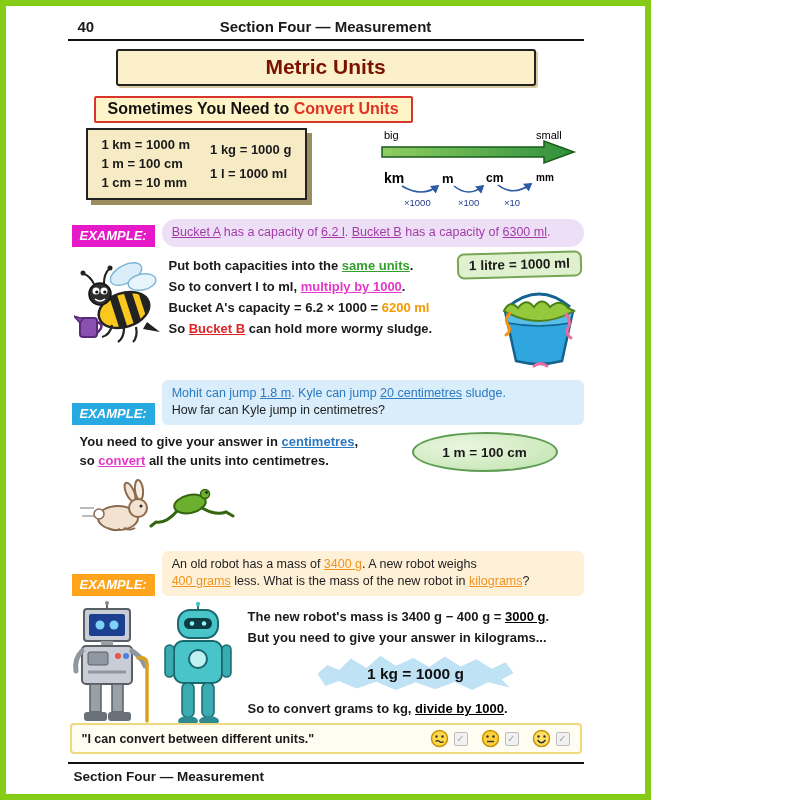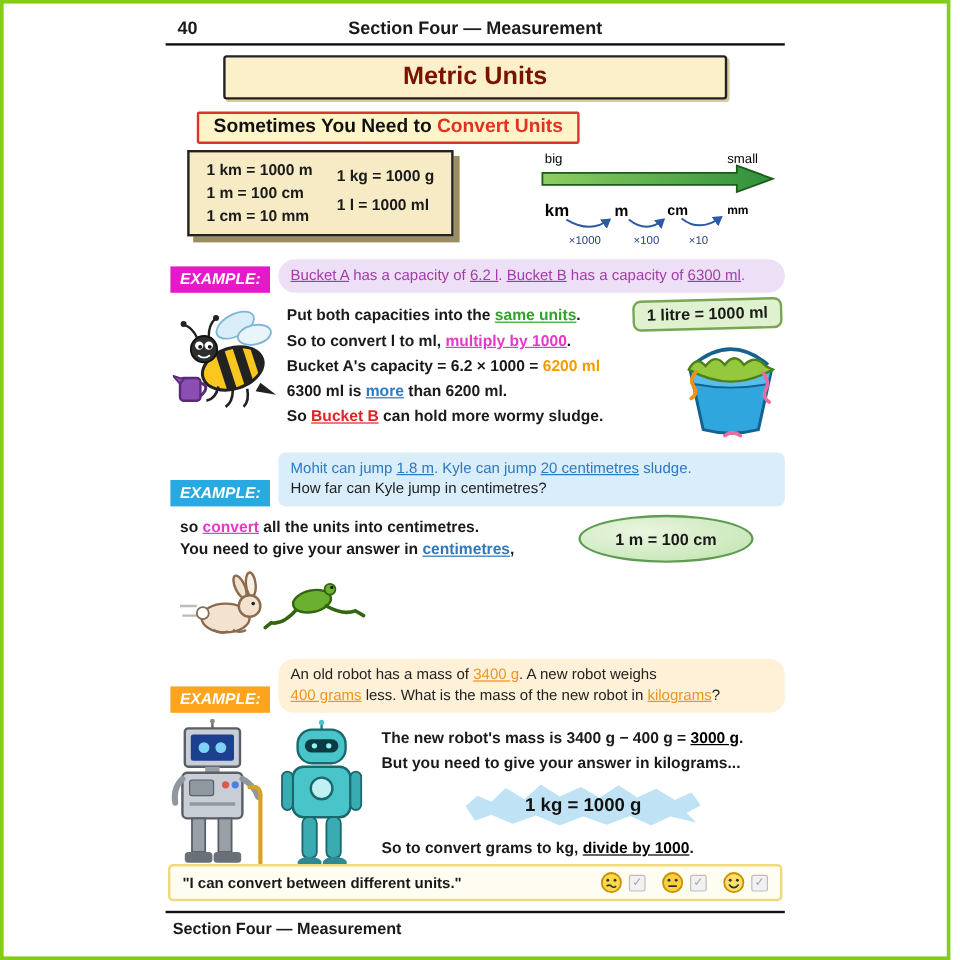"40" .frame { border: 3px solid #84cc16 -> 6px solid #84cc16; width: 792px -> 651px }
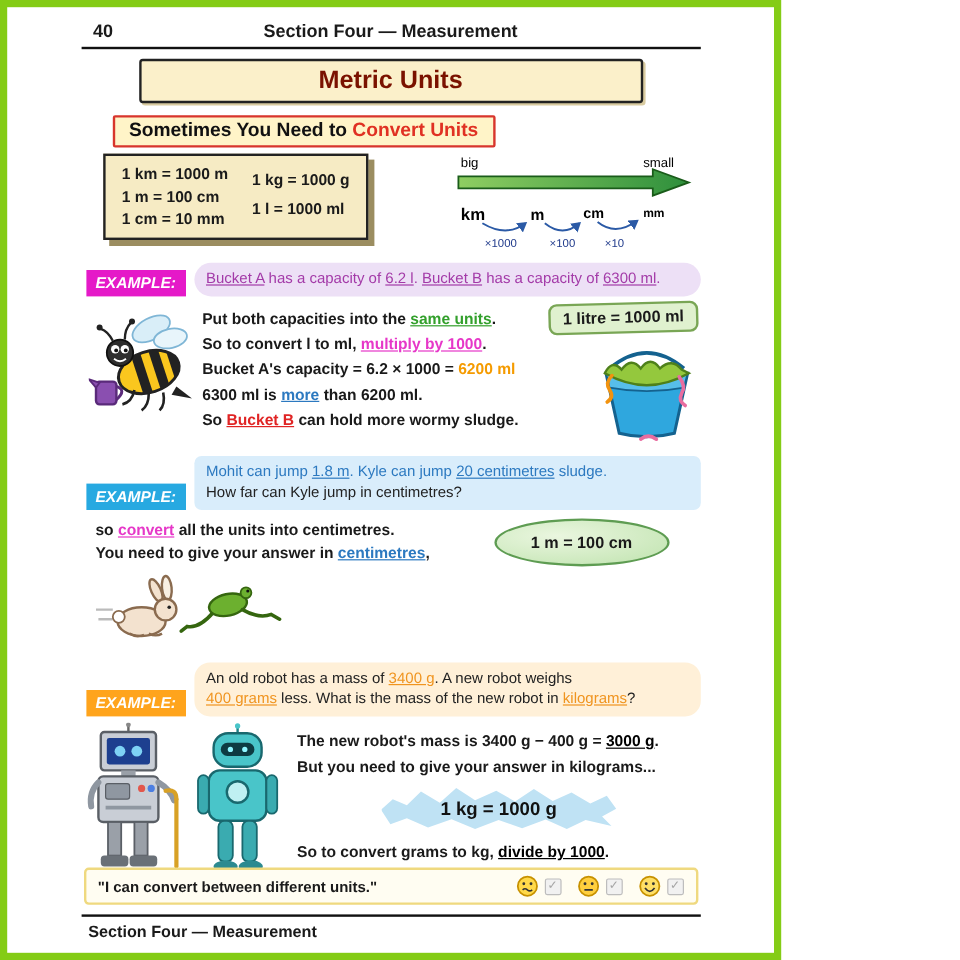"6300 ml is more than" p { html: <p><span>6300 ml is </span><span>more</span><span> than 6200 ml.</span></p> -> none }
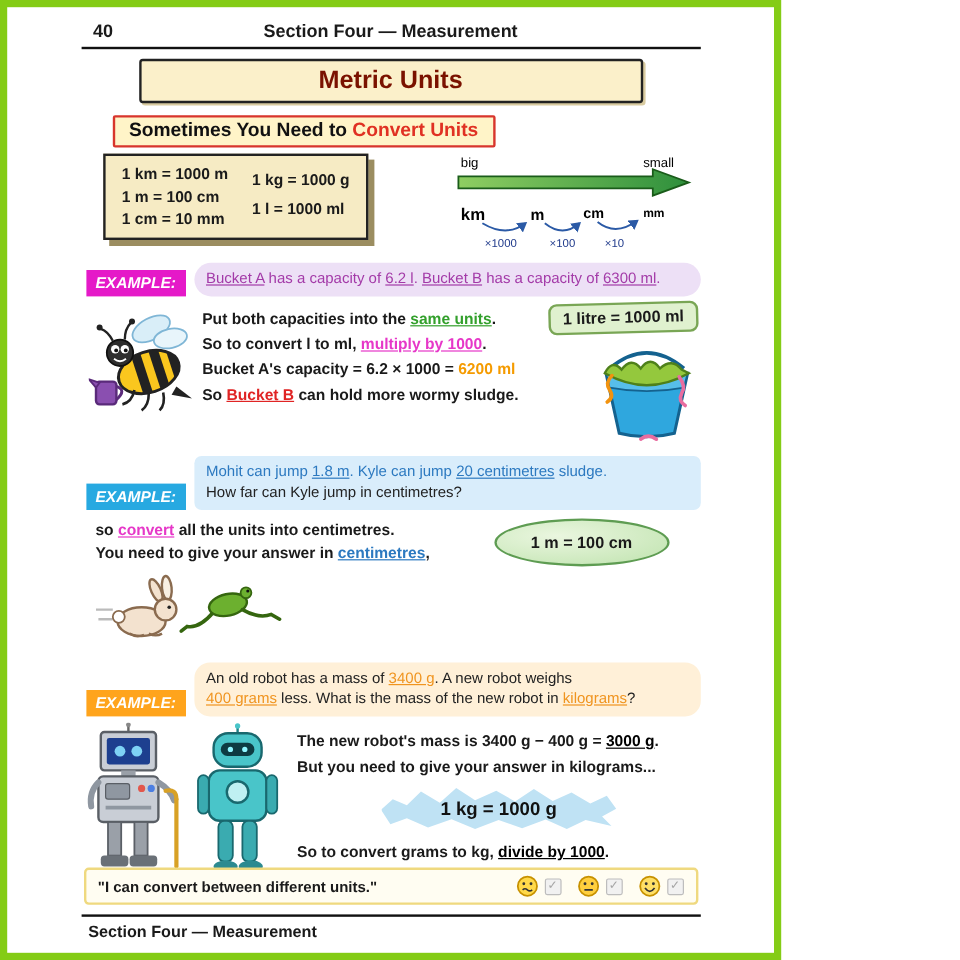"so convert all the units" p { order: before "You need to give your" -> after "You need to give your" }
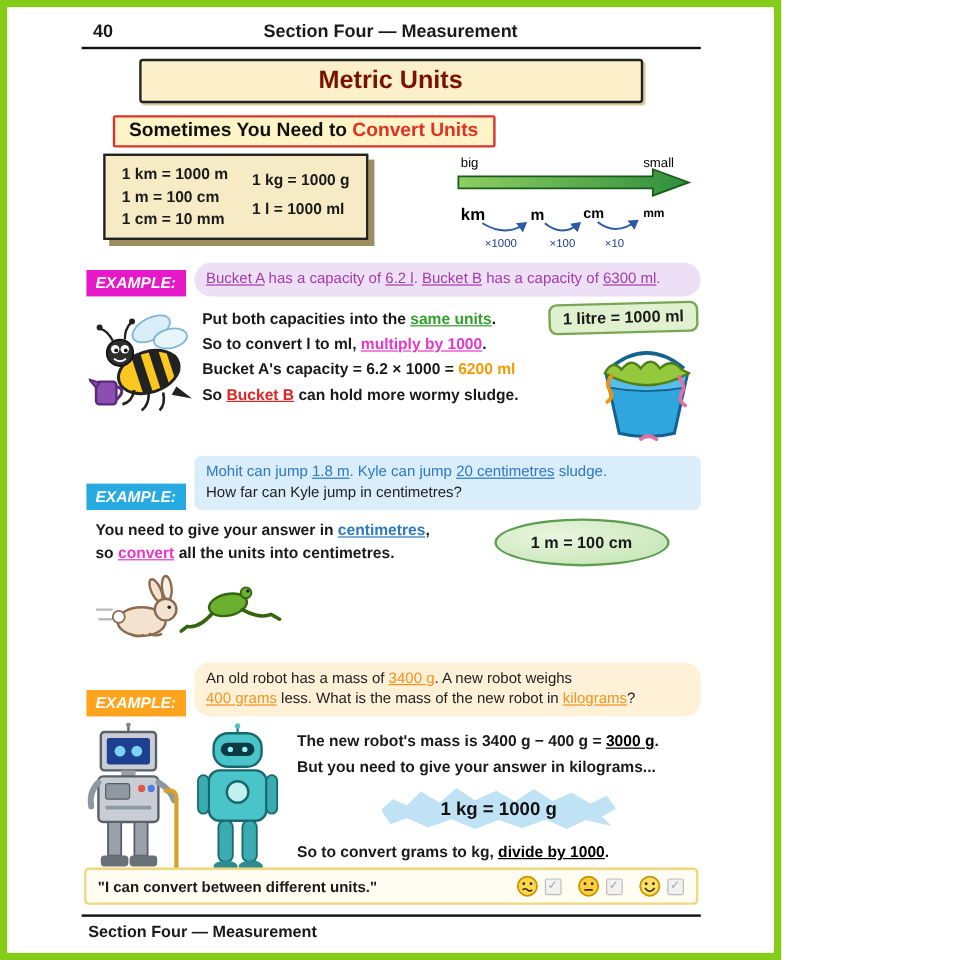"An old robot has a" .qbox.peach { border-radius: 13px -> none }
